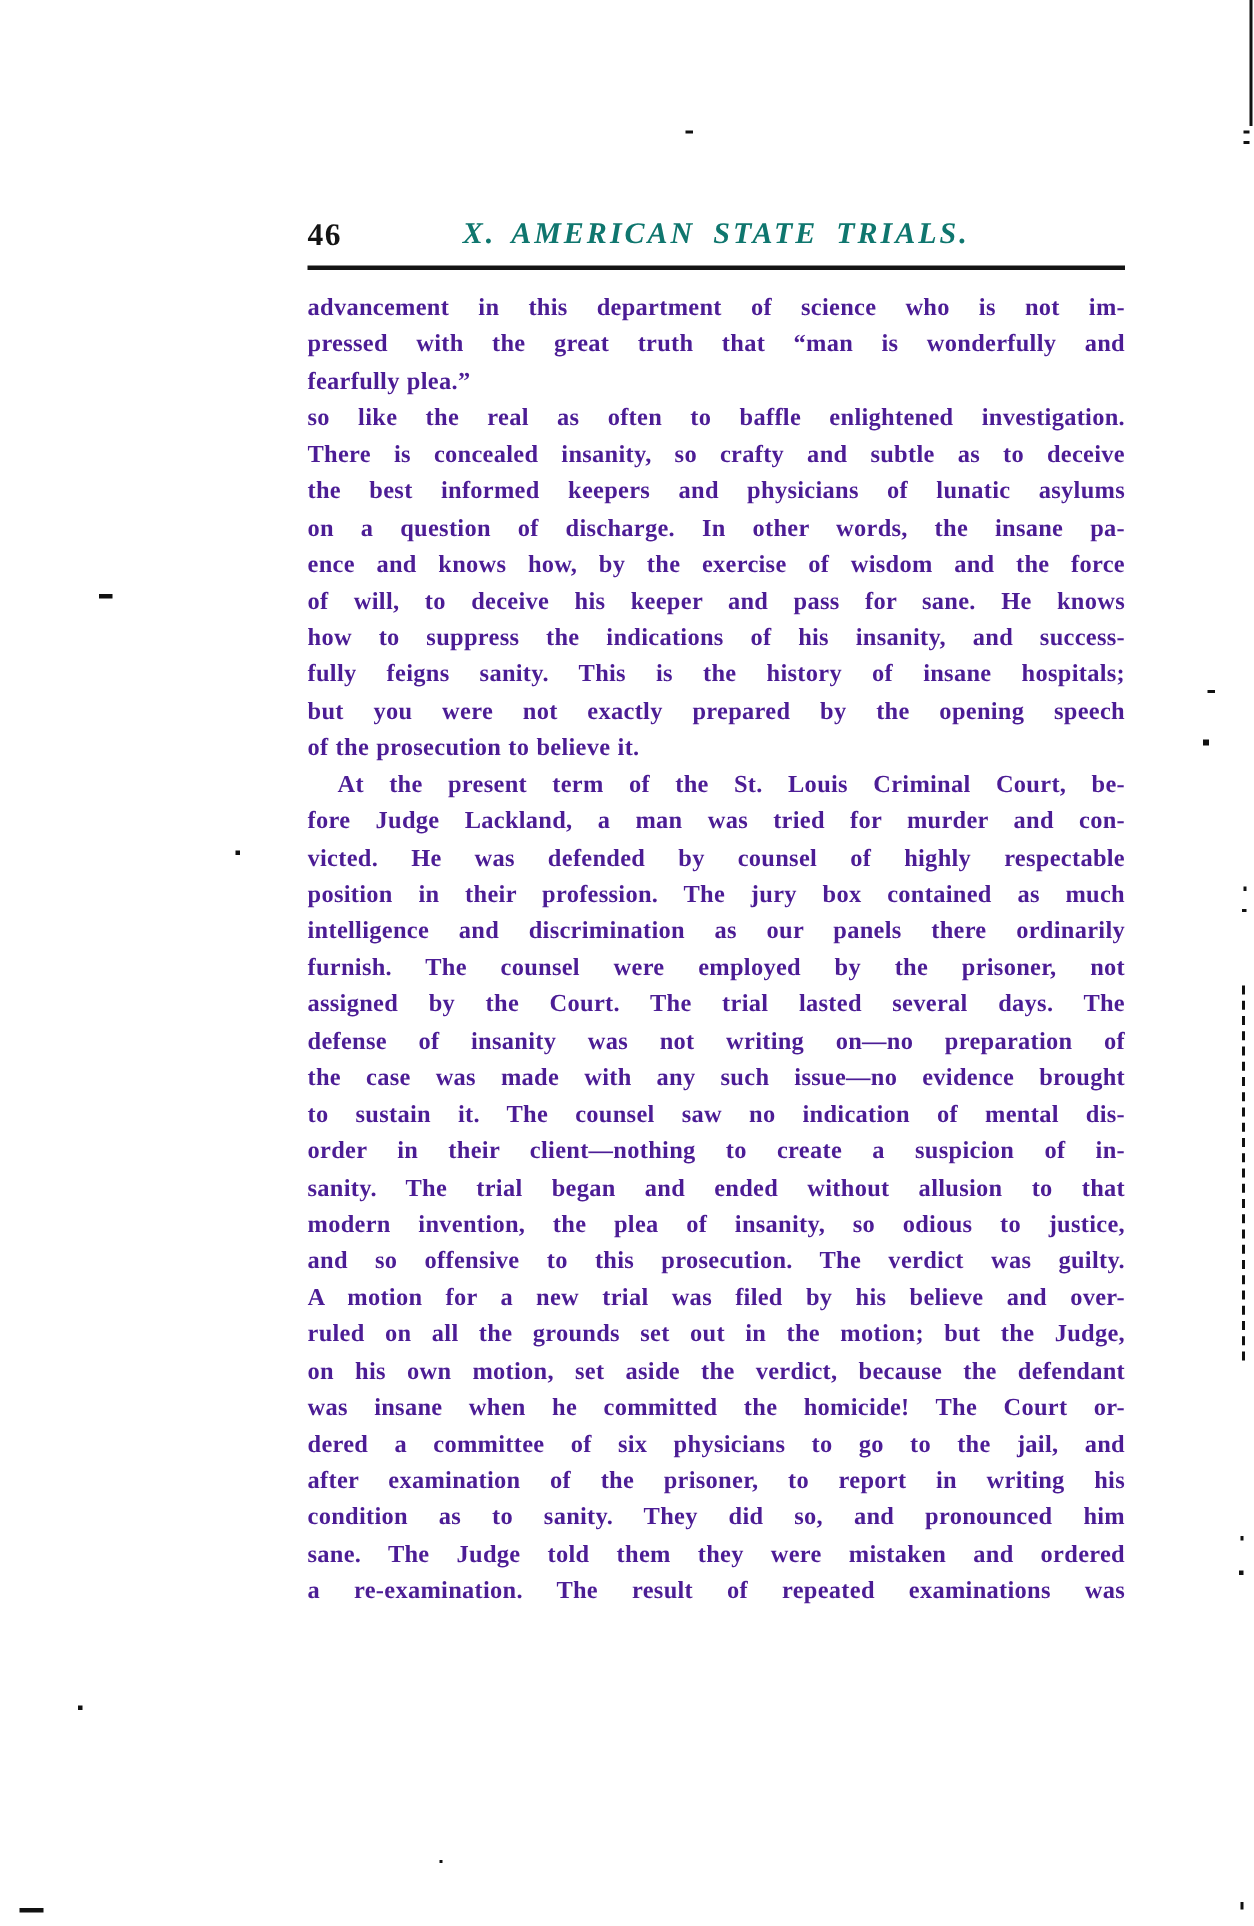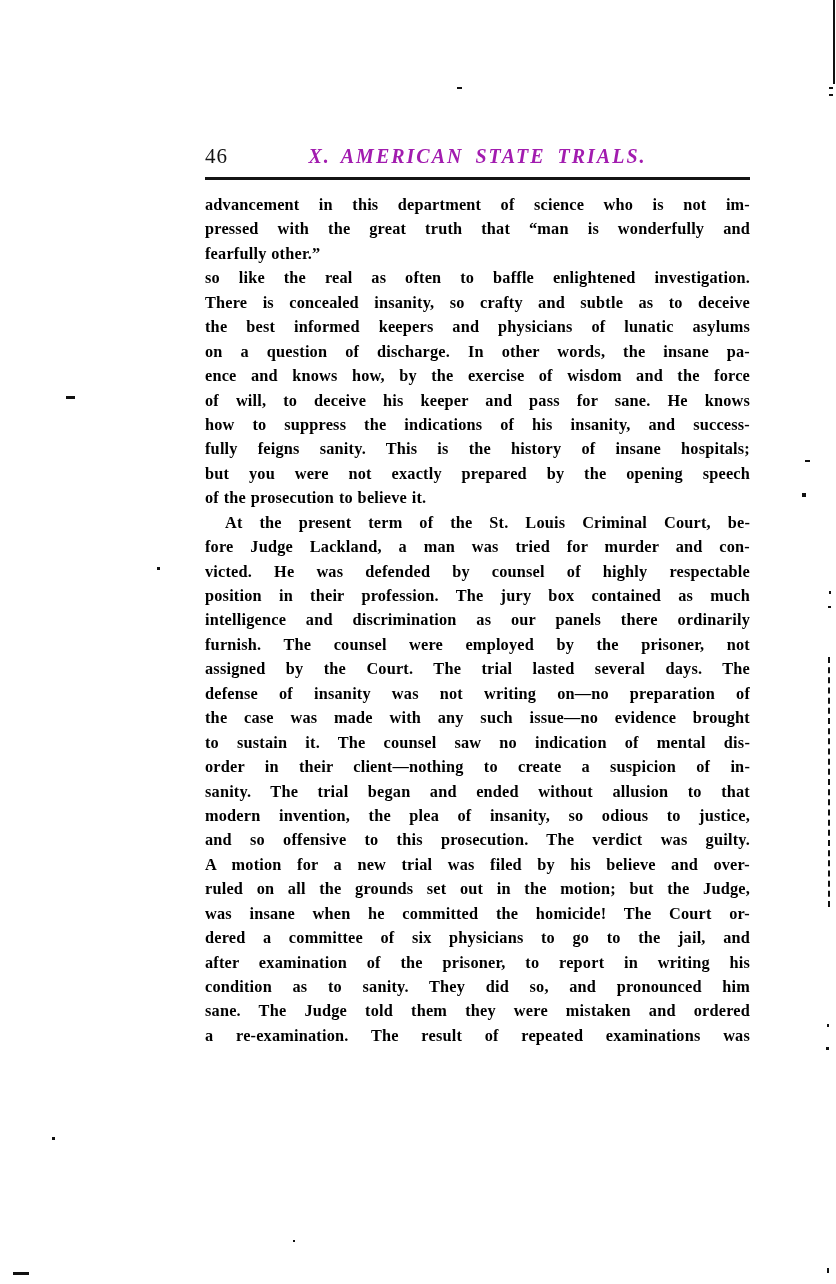"46" .page-number { font-weight: normal -> bold }
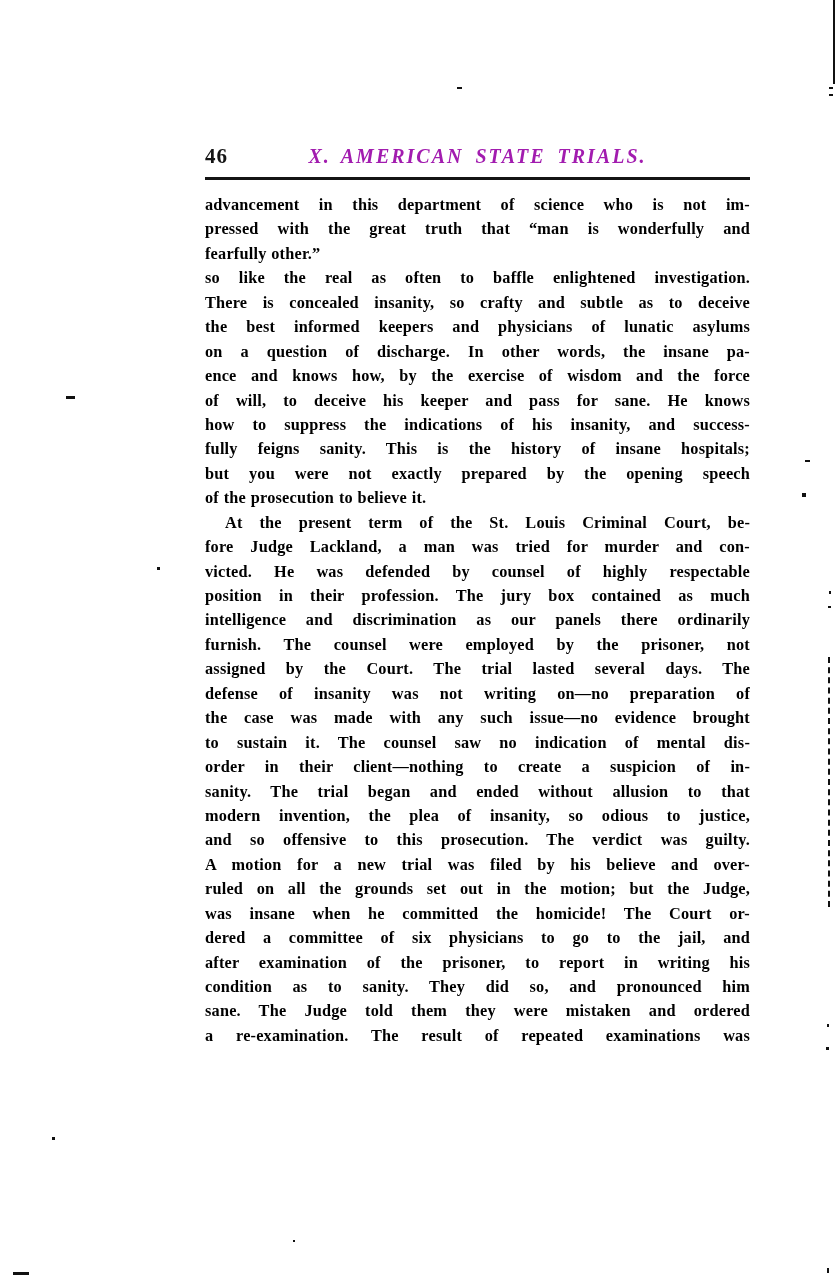"X. AMERICAN STATE TRIALS." .running-title { color: #a21caf -> #0f766e }
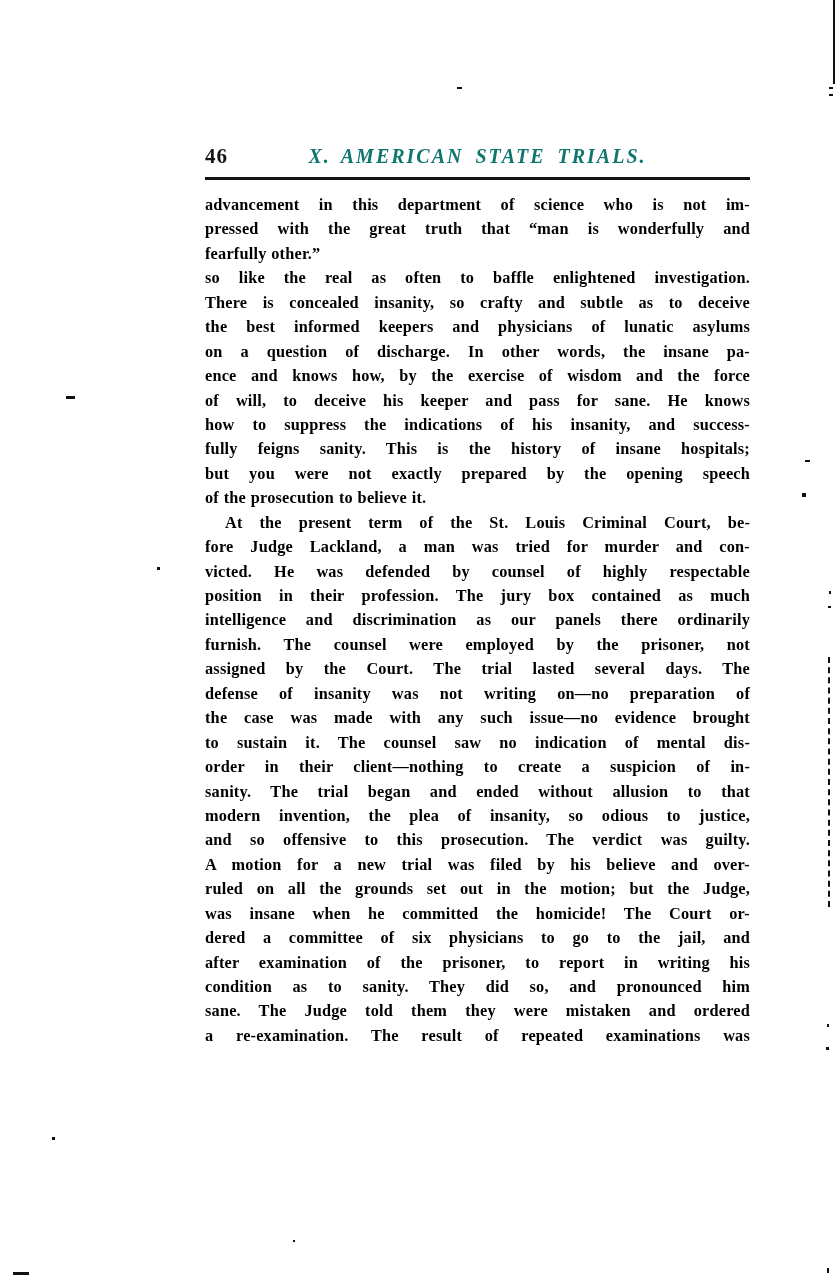"advancement in this department of" .text-block { color: #000000 -> #4c1d95 }
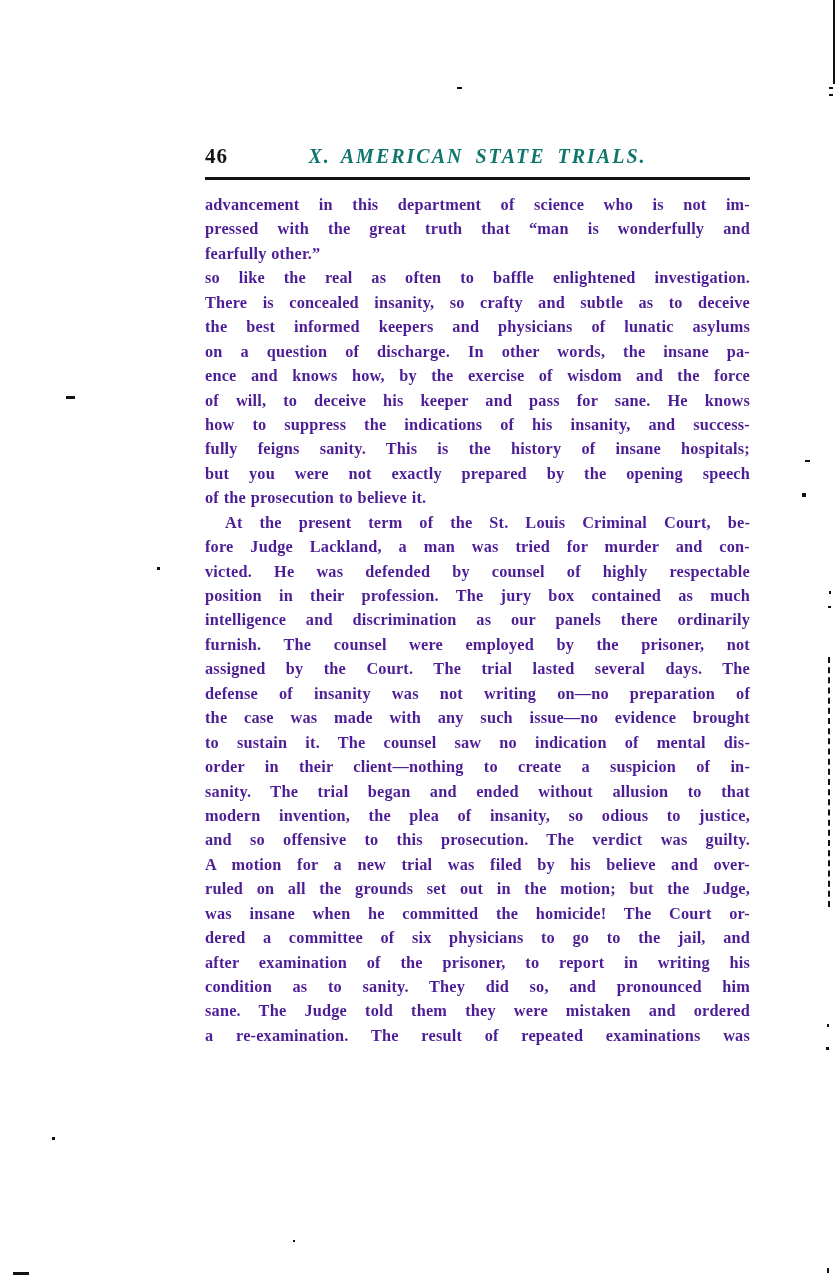"fearfully other.”" div.line { text: other -> plea }
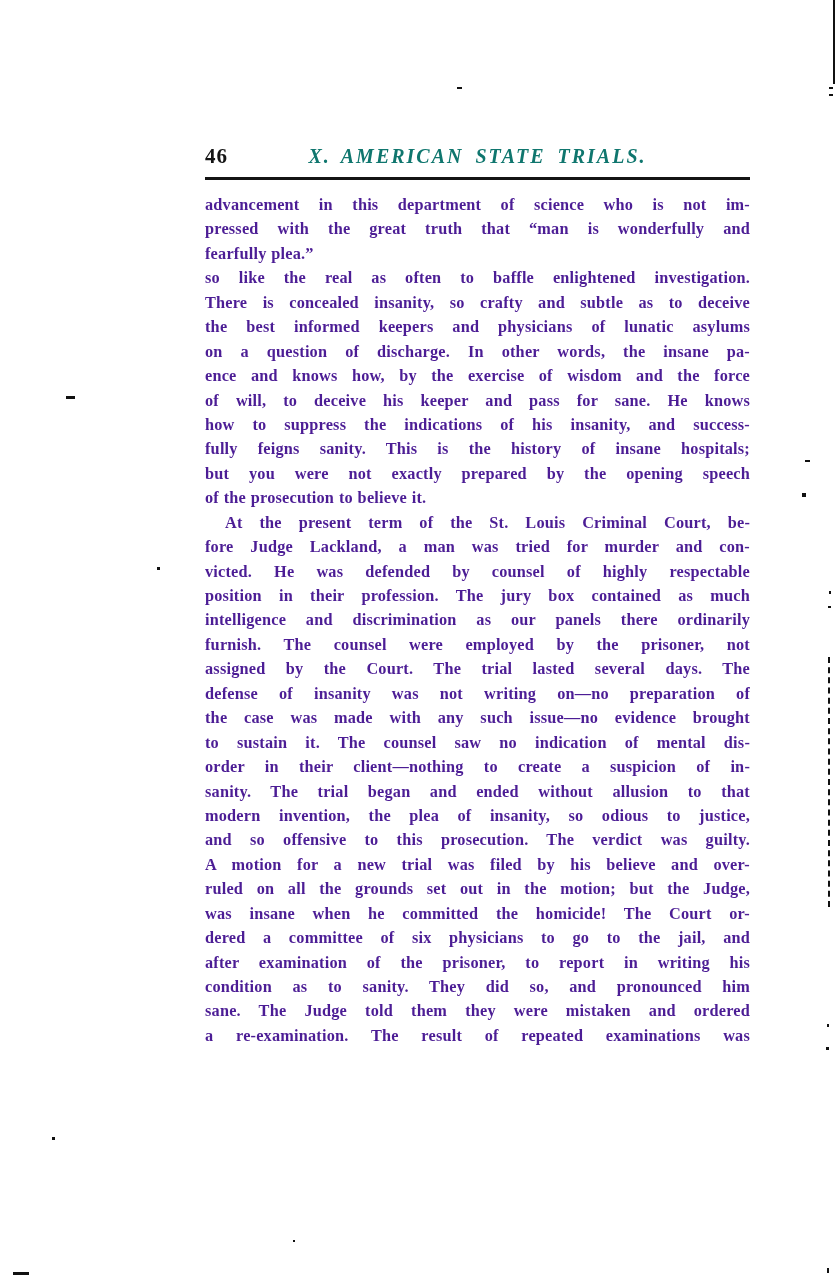"on his own motion, set" div.line { html: none -> <div>on his own motion, set aside the verdict, because the defendant</div> }
